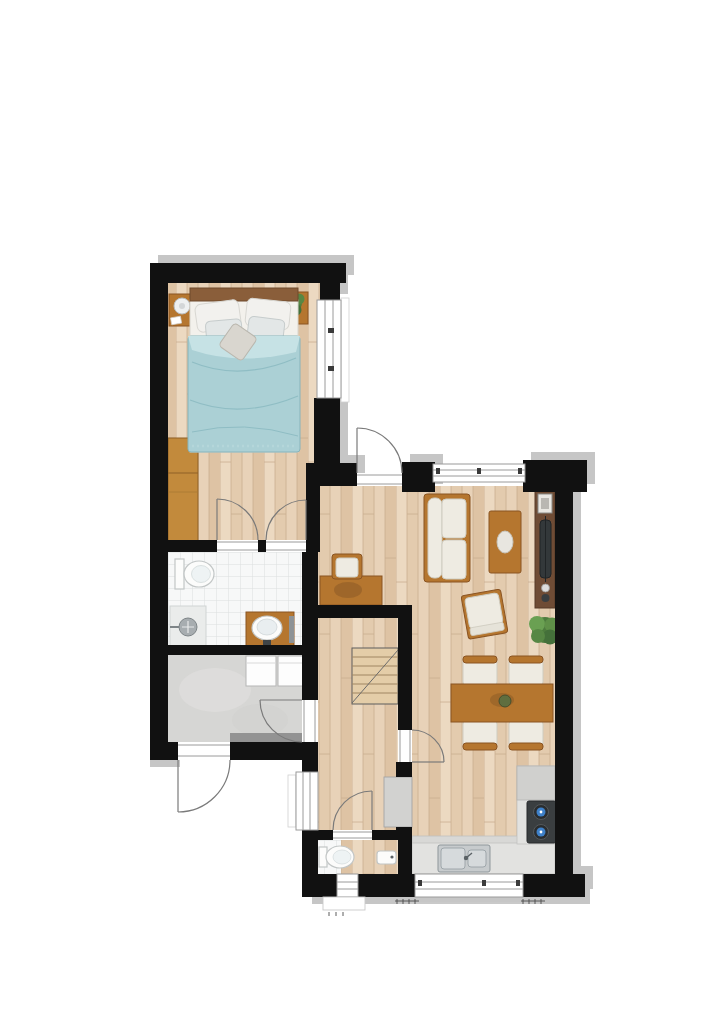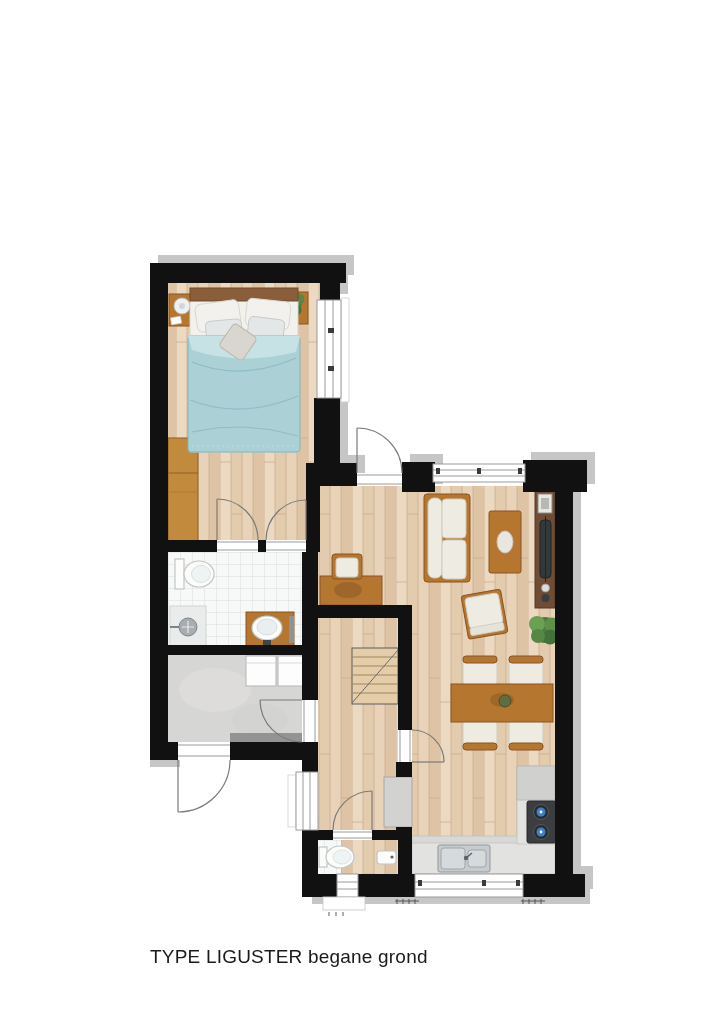"TYPE LIGUSTER begane grond" div.caption { html: <div>TYPE LIGUSTER begane grond</div> -> none }
